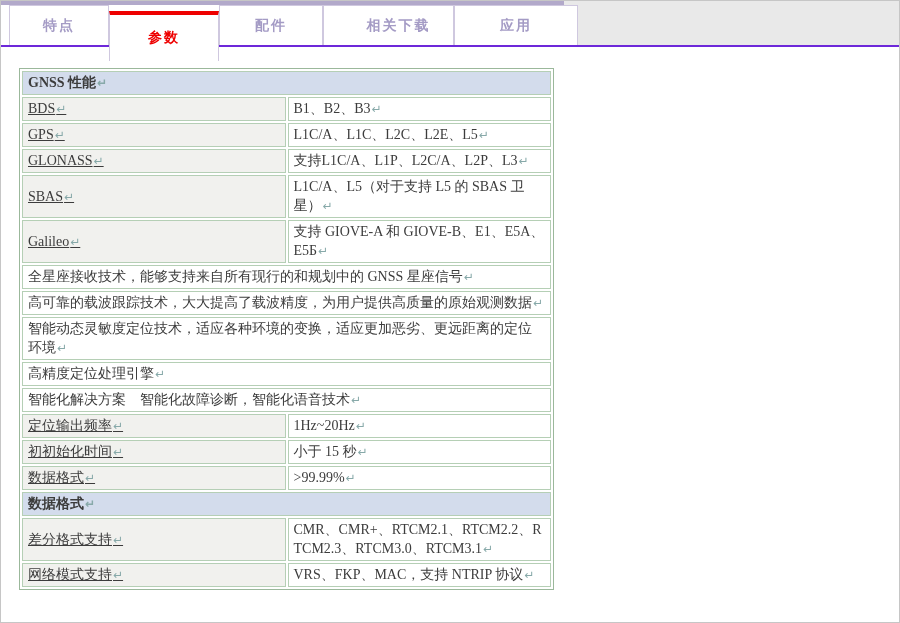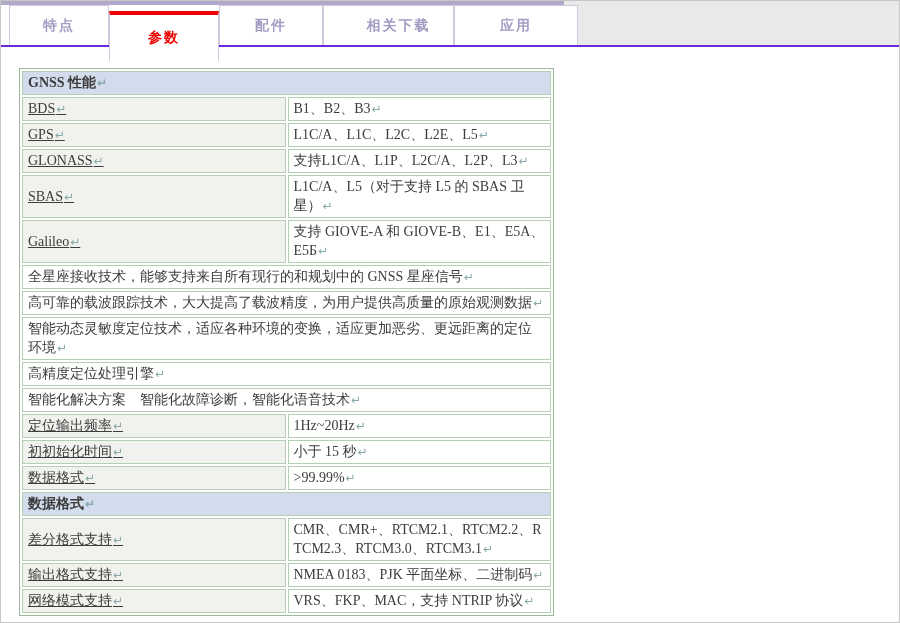"输出格式支持↵" tr { html: <tr> <td><span>输出格式支持</span><span>↵</span></td> <td><span>NMEA 0183、PJK 平面坐标、二进制码</span><span>↵</span></td> </tr> -> none }
